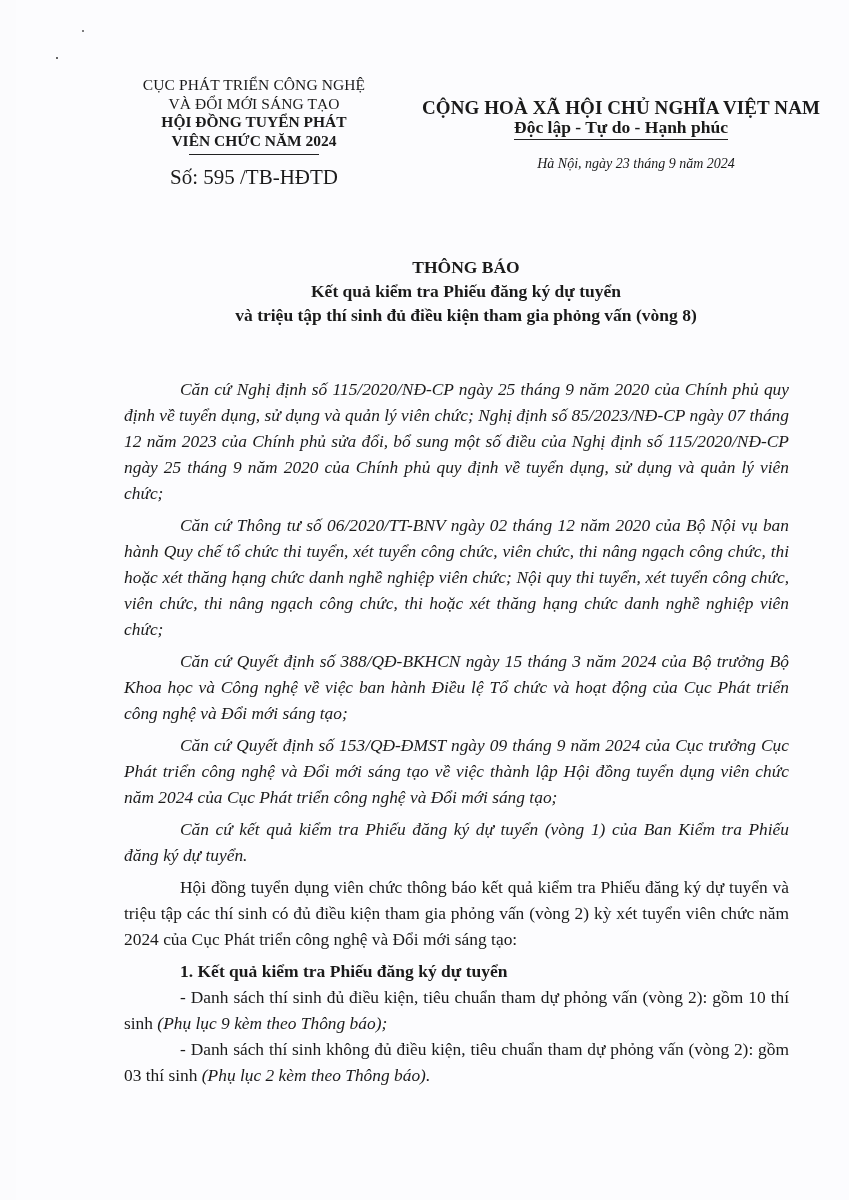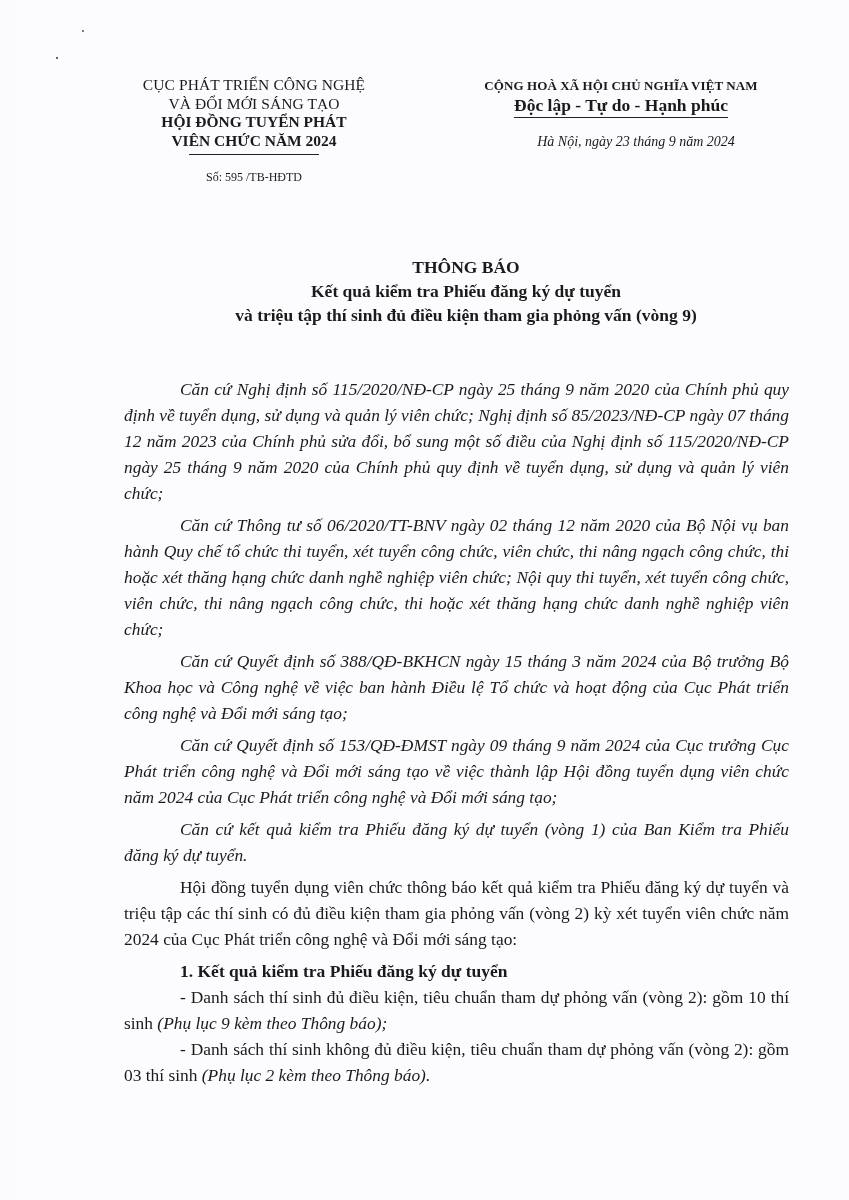"CỘNG HOÀ XÃ HỘI CHỦ" .hdr-right .nation { font-size: 13px -> 19px; margin-top: none -> 22px }
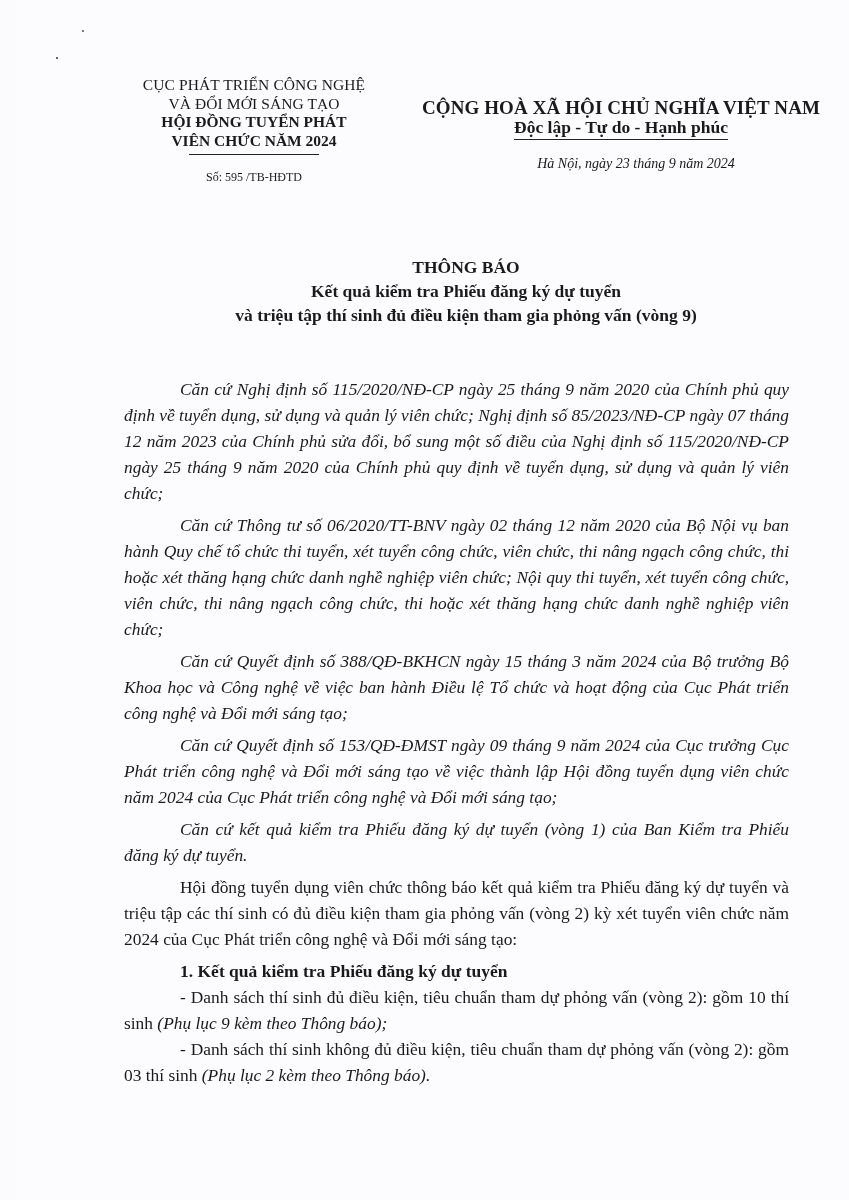"Số: 595 /TB-HĐTD" .hdr-left .docno { font-size: 12px -> 21px }
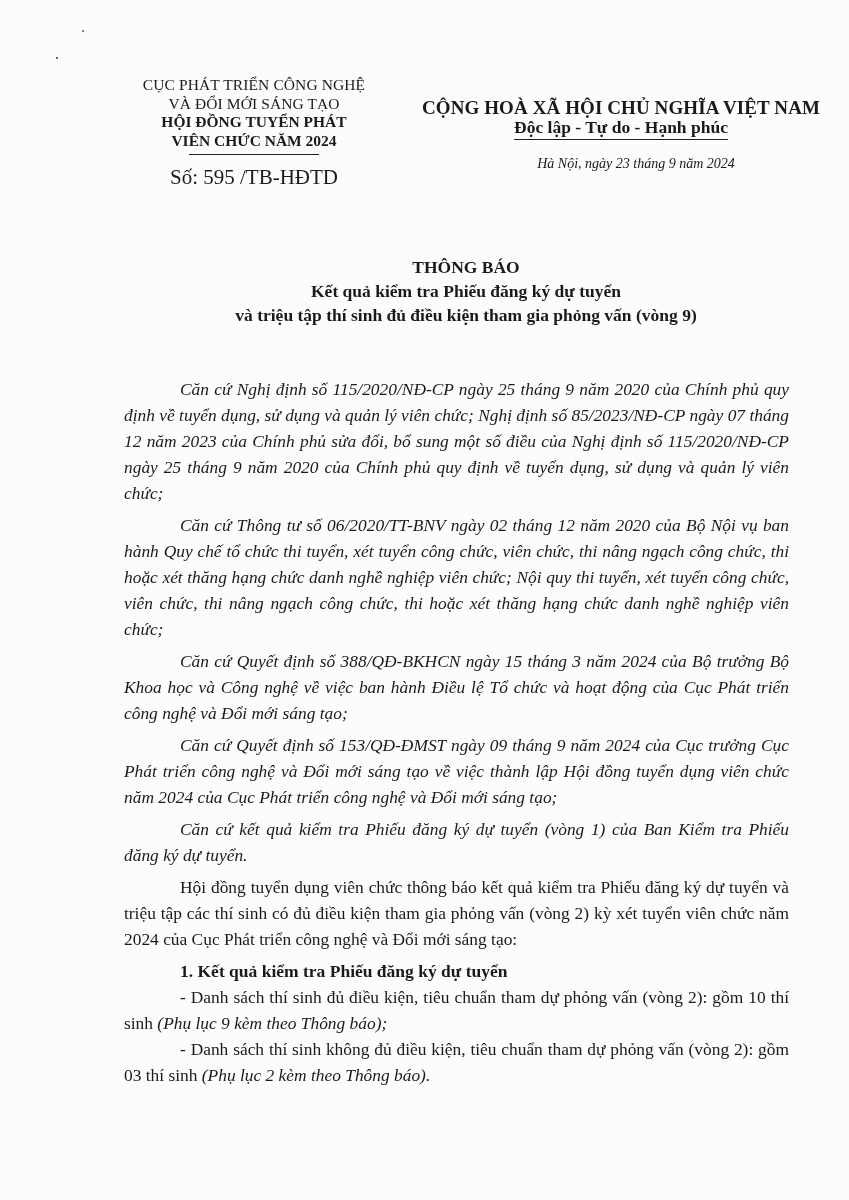"và triệu tập thí sinh" div { text: 9 -> 8 }
